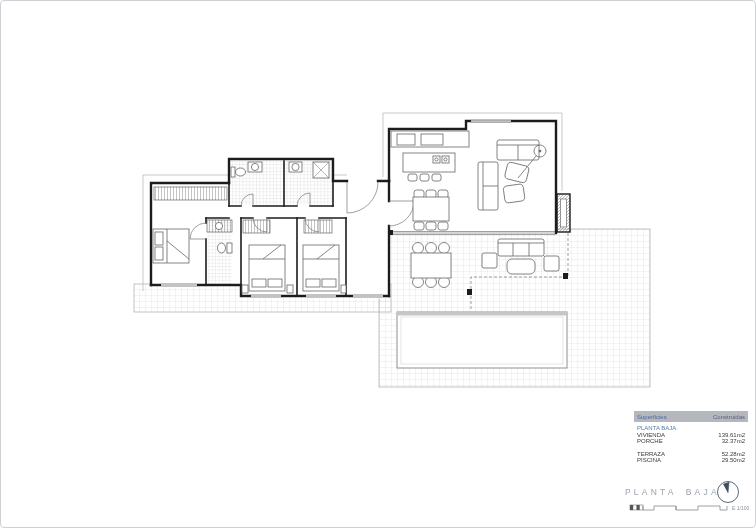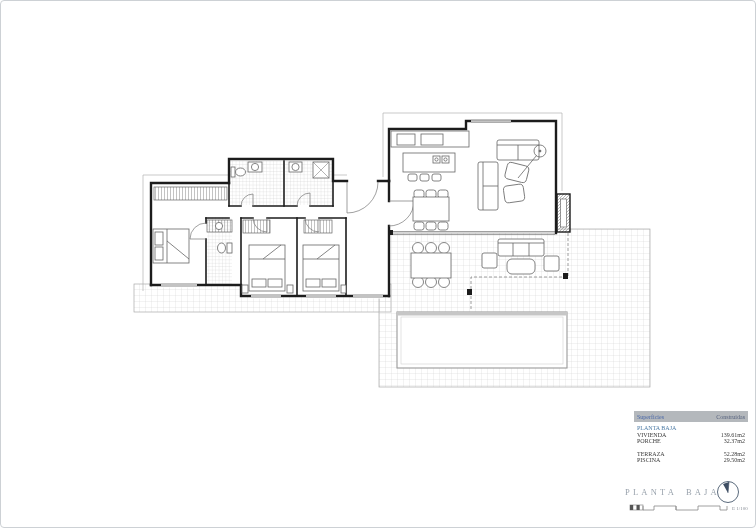"PLANTA BAJA" .canvas { font-family: Liberation Serif, serif -> Liberation Sans, sans-serif }
